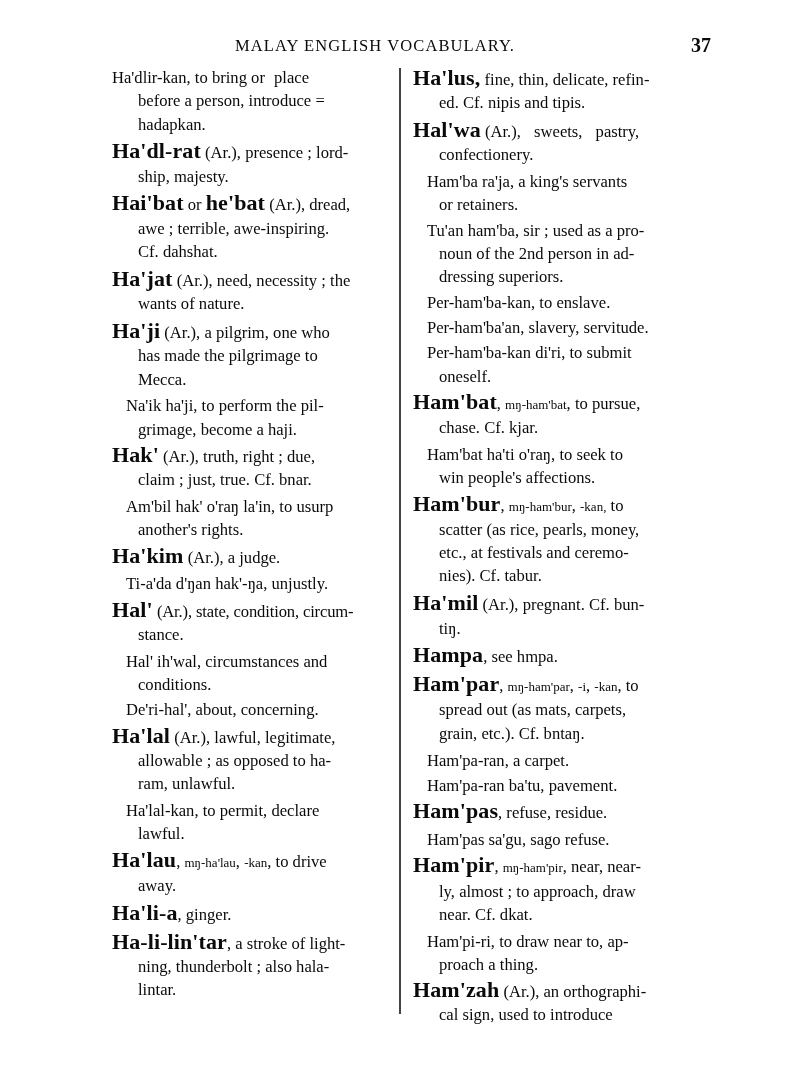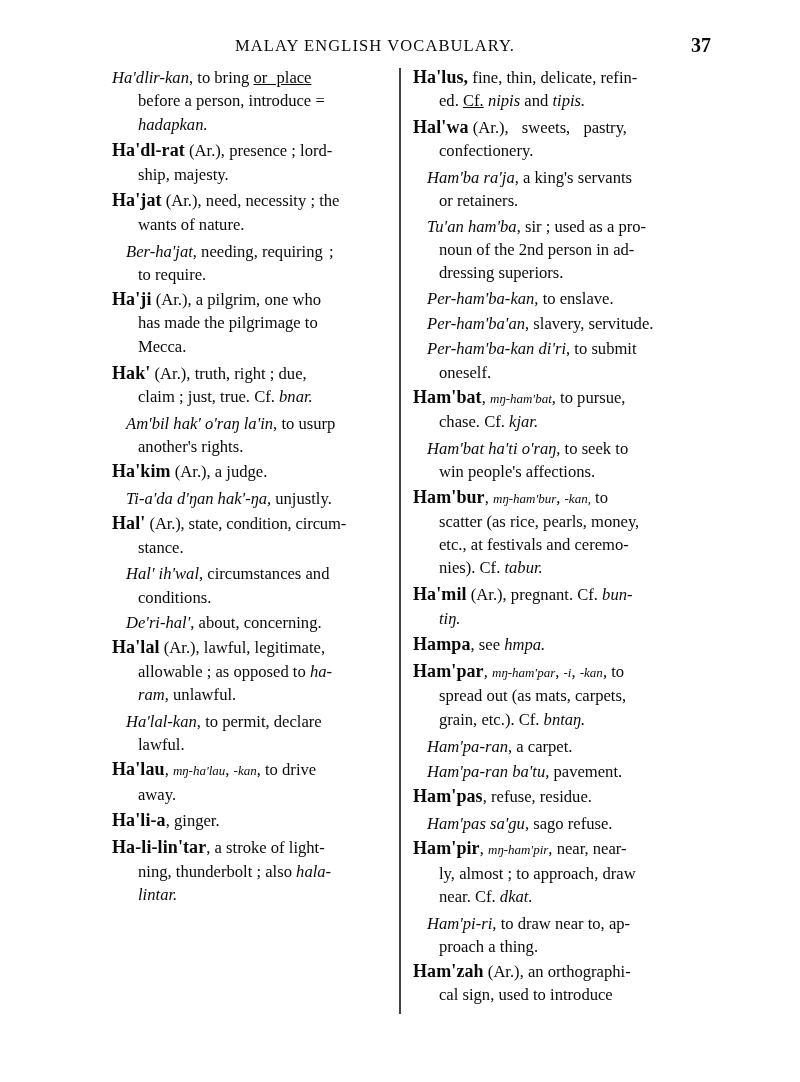"Ha'dlir-kan" .entry .it { font-style: italic -> none }
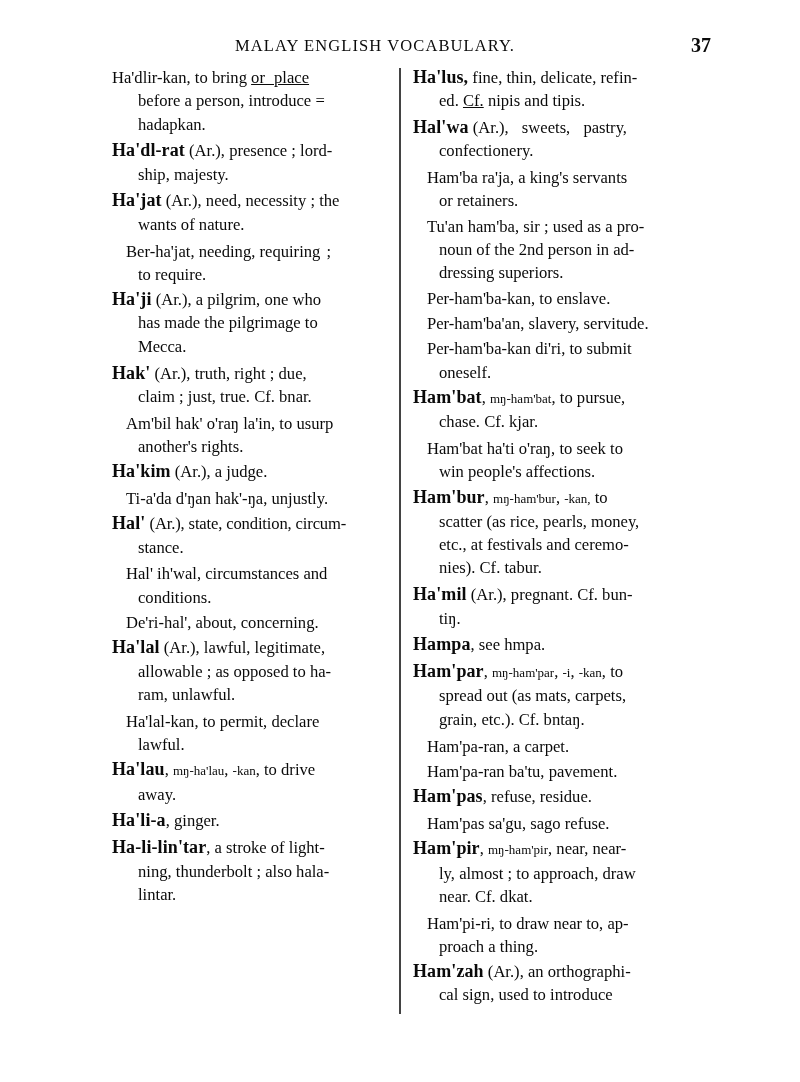"or place" .wide { text-decoration: underline -> none }
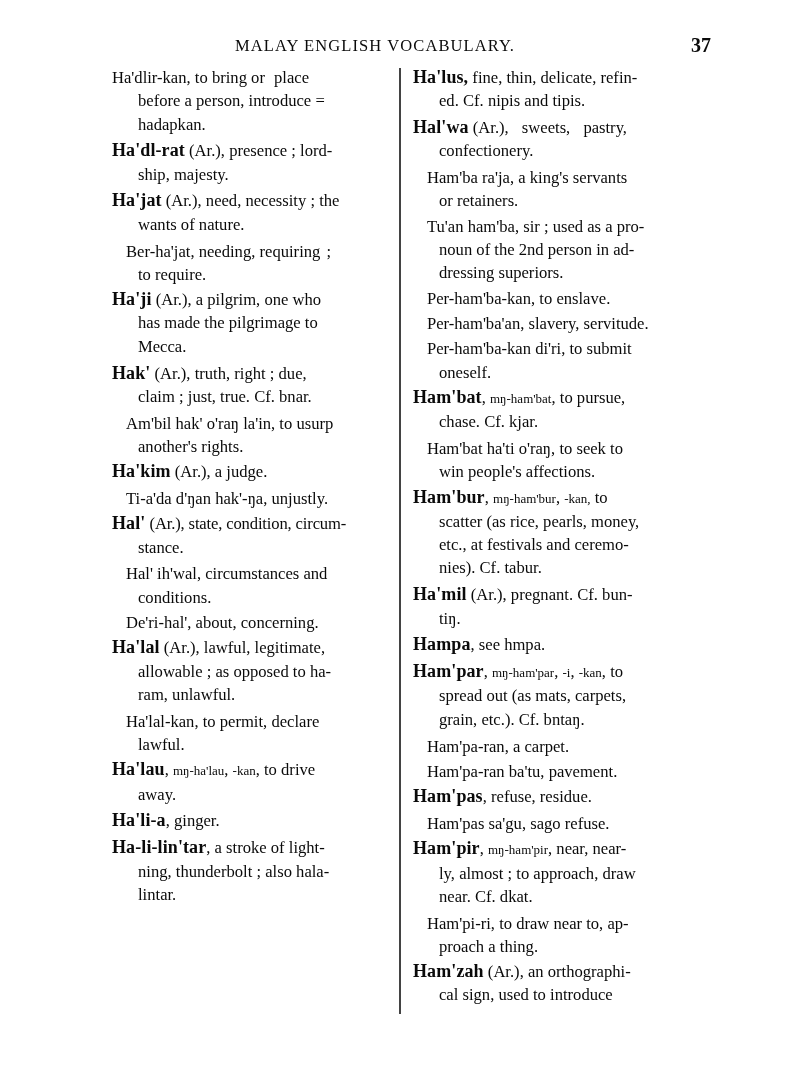"Ha'lus," .entry .hw { font-size: 18px -> 22px }
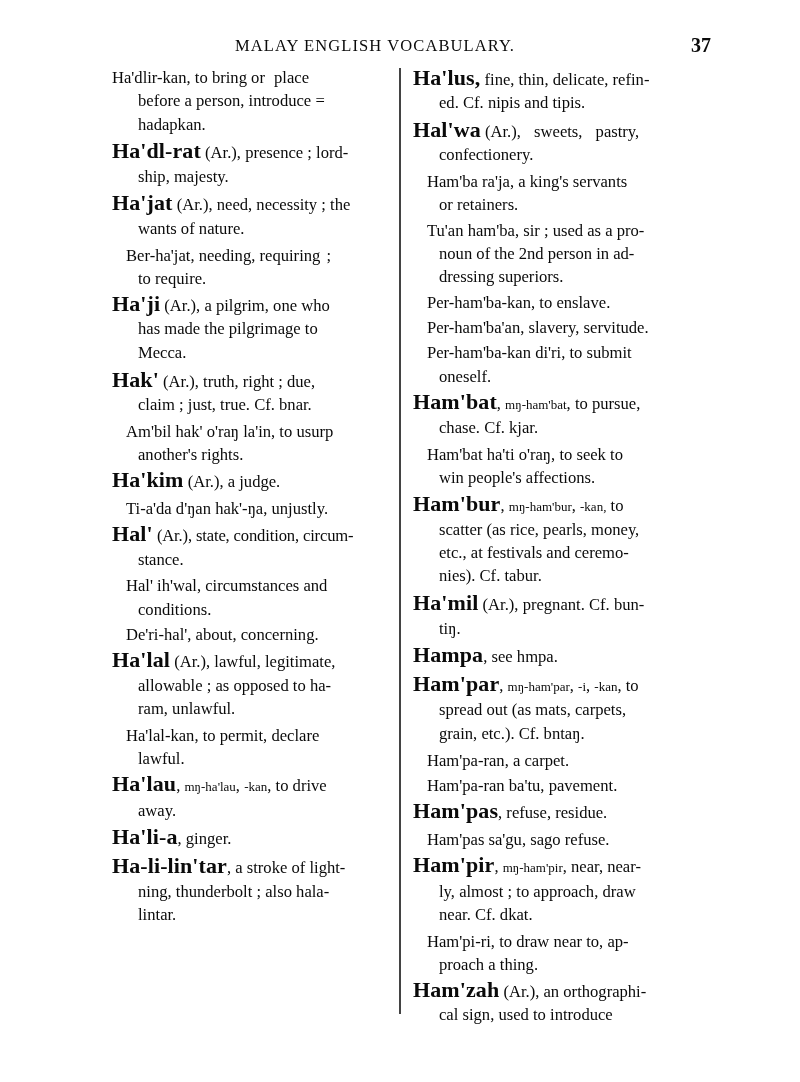"Hai'bat or he'bat (Ar.), dread," p.entry { html: none -> <p><span>Hai'bat</span> or <span>he'bat</span> (Ar.), dread,<br>awe ; terrible, awe-inspiring.<br>Cf. <span>dahshat.</span></p> }
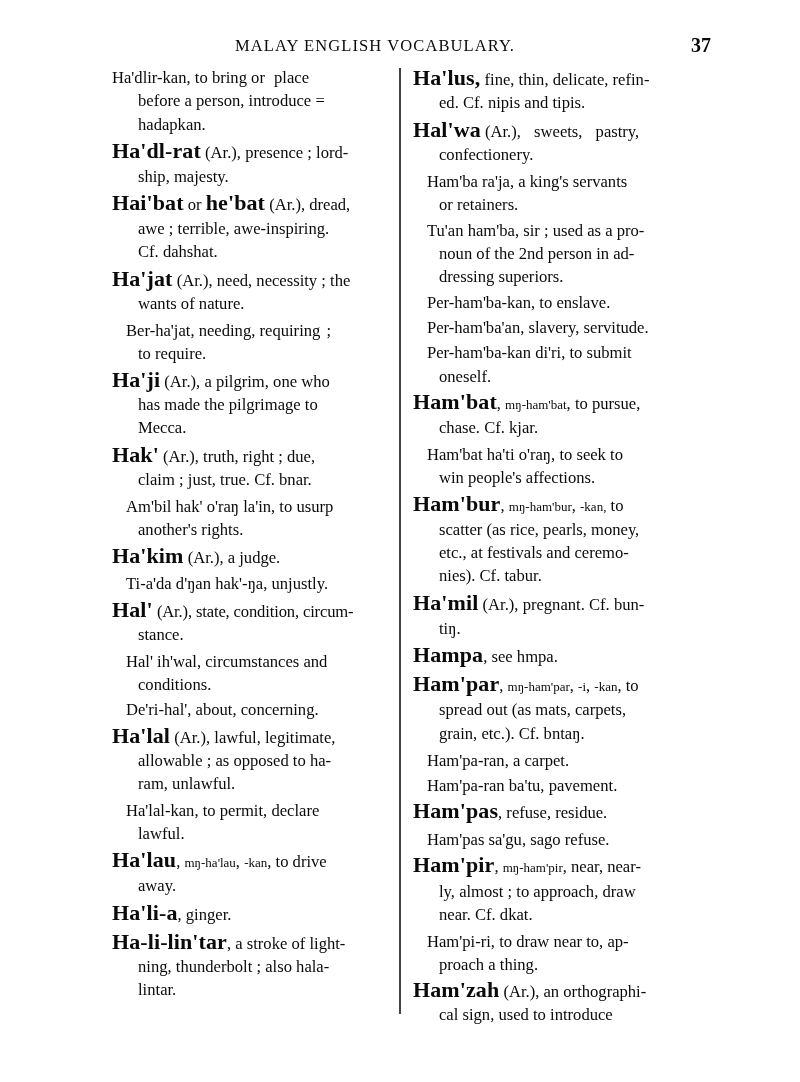"Ber-ha'jat, needing, requiring ;" p.entry { html: <p><span>Ber-ha'jat</span>, needing, <span>requiring ;</span><br>to require.</p> -> none }
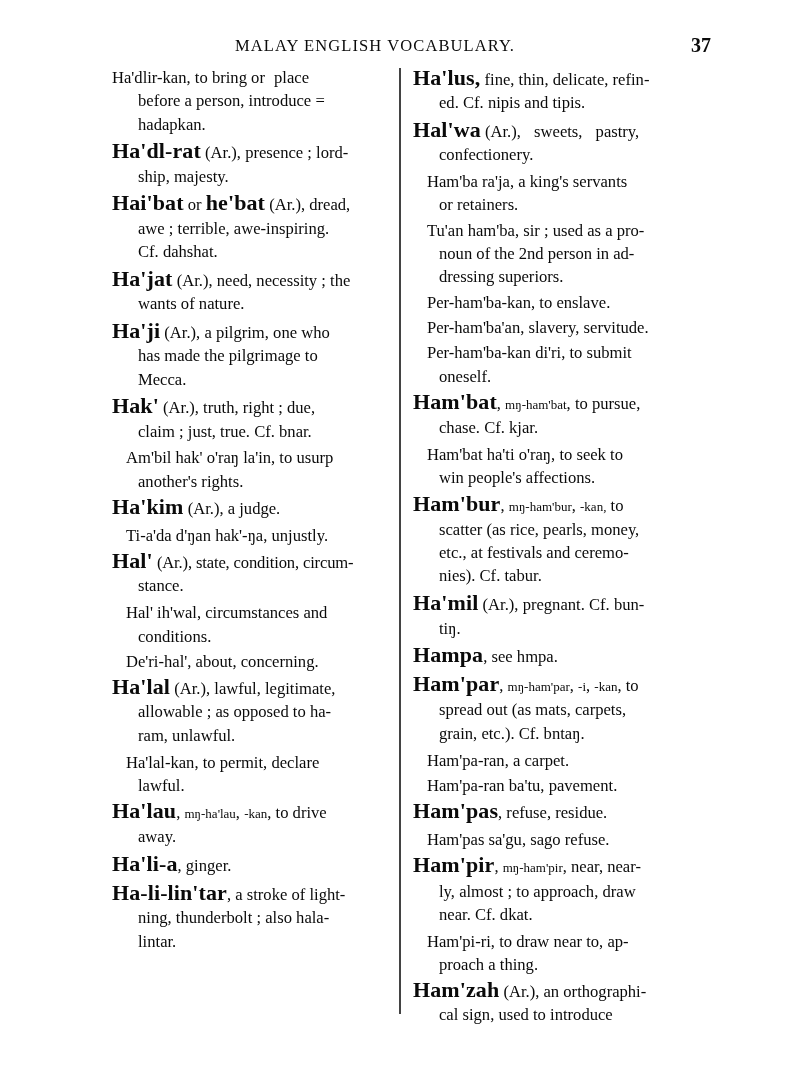"Na'ik ha'ji, to perform the" p.entry { html: none -> <p><span>Na'ik ha'ji</span>, to perform the pil-<br>grimage, become a <span>haji.</span></p> }
